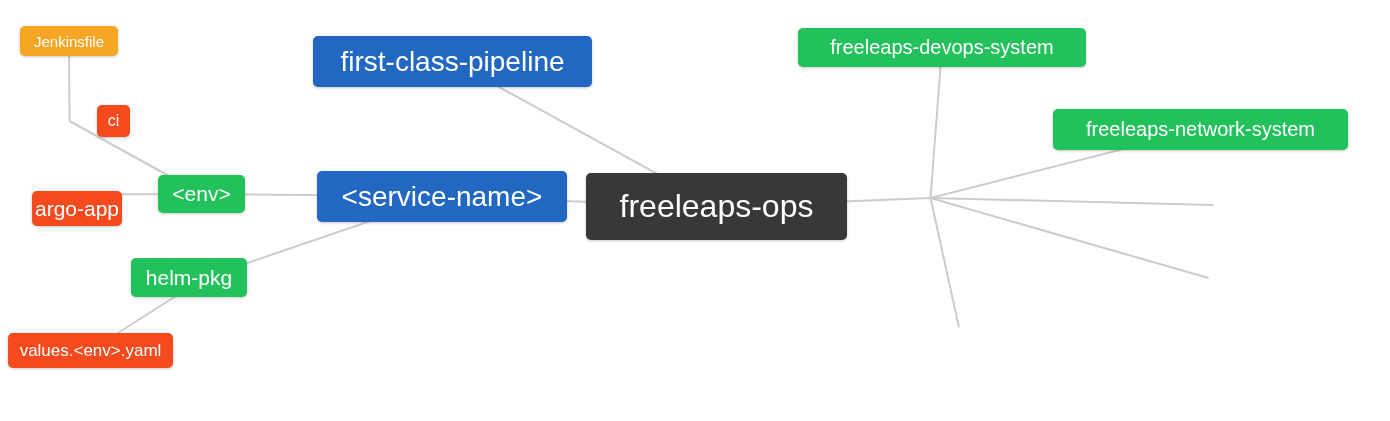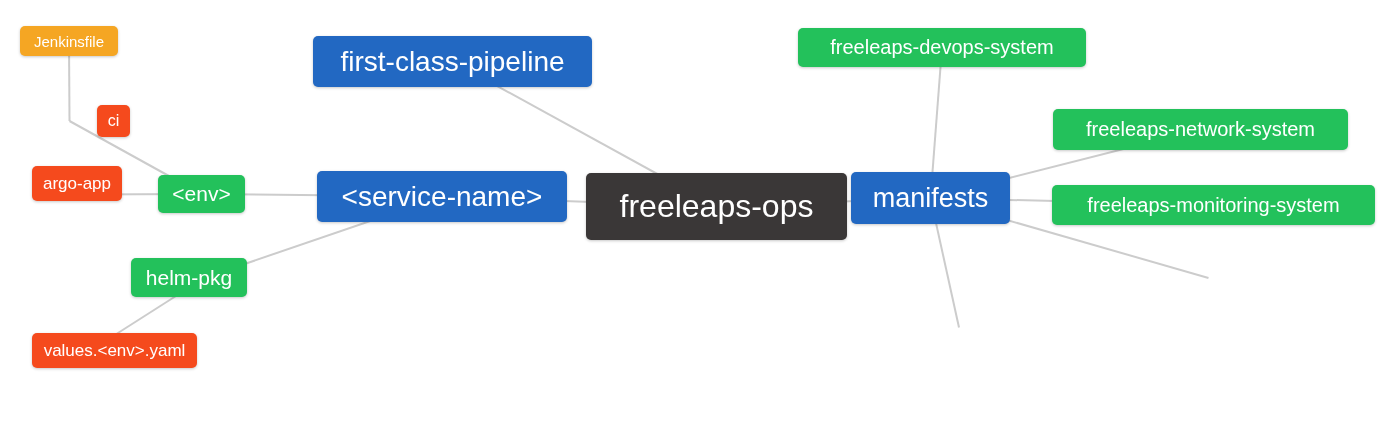"argo-app" div.node { font-size: 17px -> 21px; top: 166px -> 191px }
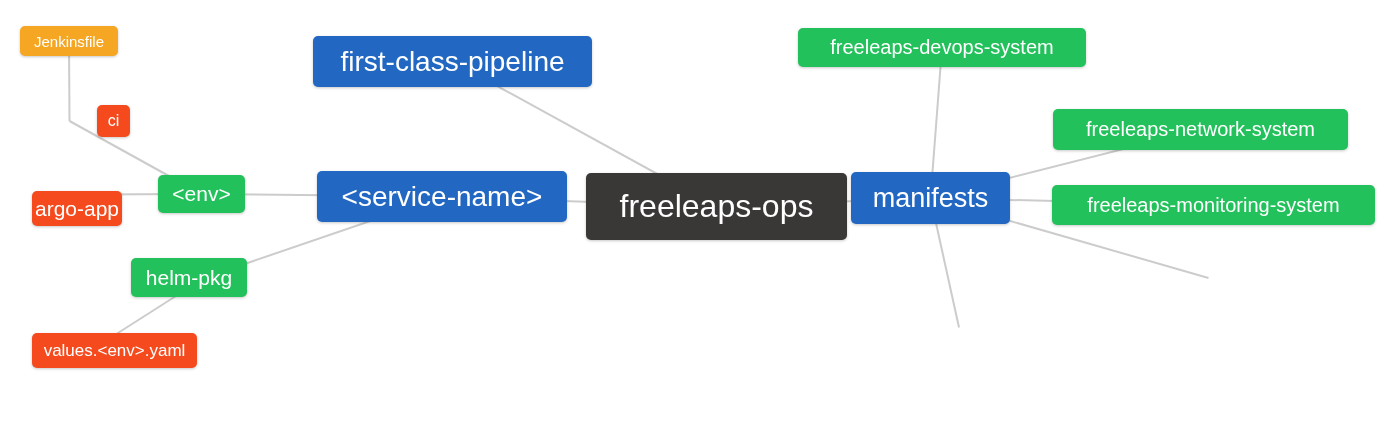"manifests" div.node { html: <div>manifests</div> -> none }
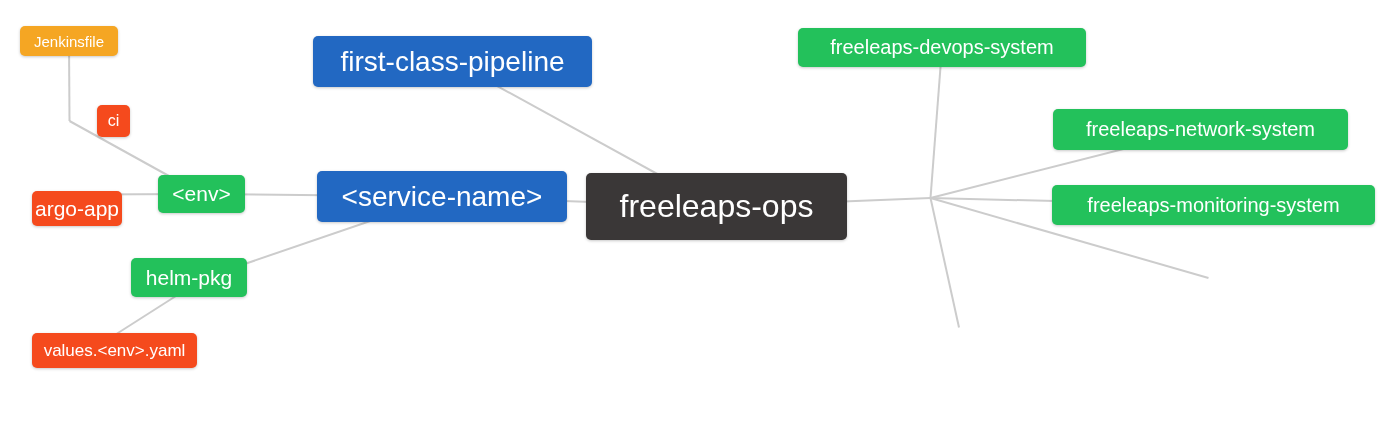"freeleaps-monitoring-system" div.node { html: <div>freeleaps-monitoring-system</div> -> none }
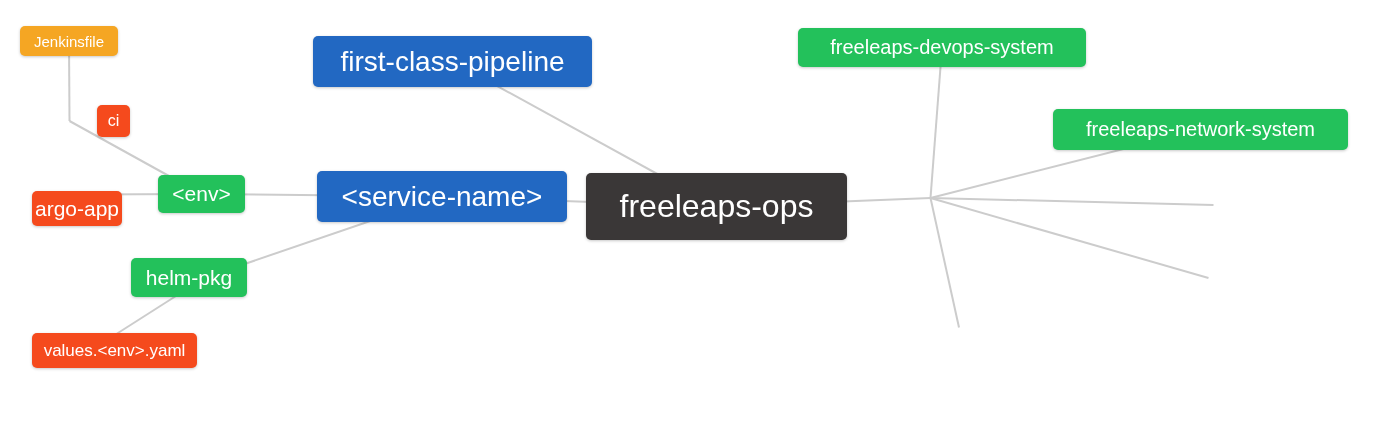"values.<env>.yaml" div.node { margin-left: 24px -> none }
